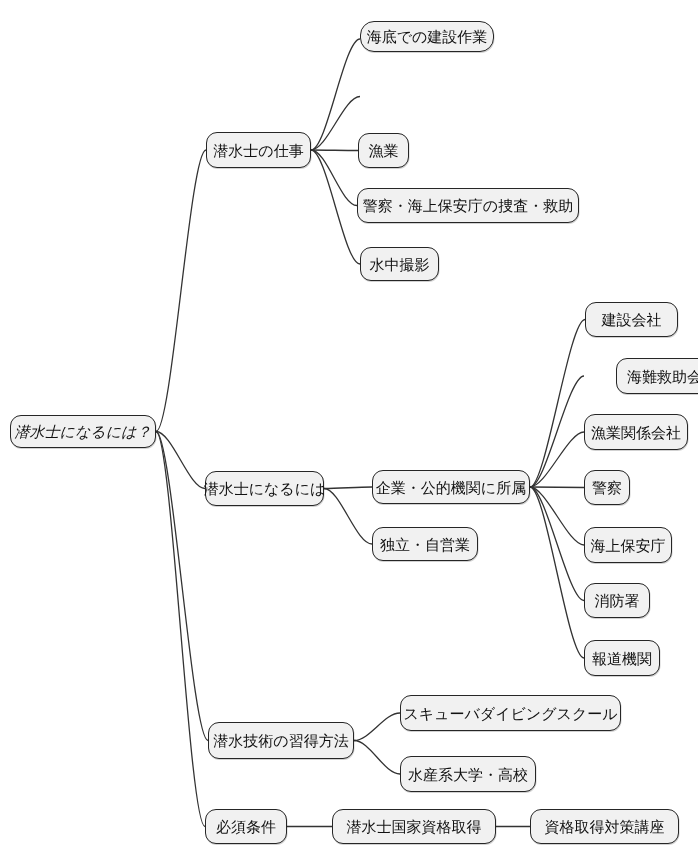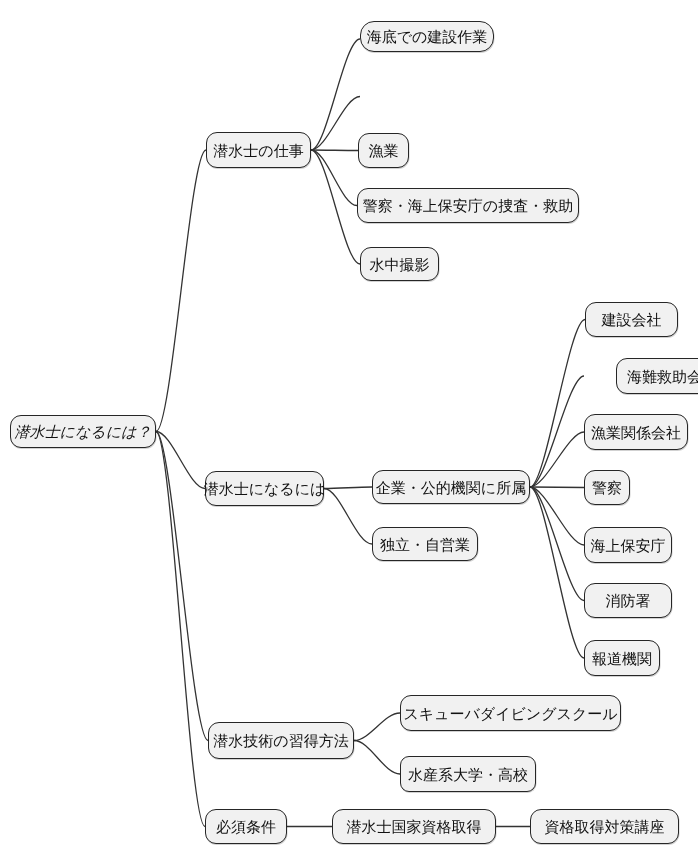"消防署" div.node { width: 88px -> 66px }
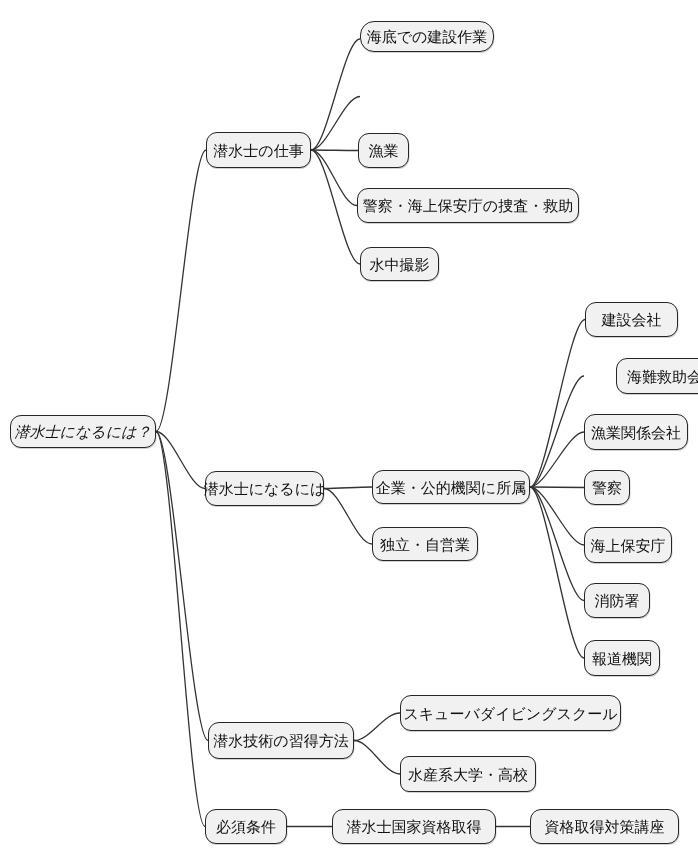"水産系大学・高校" div.node { border-radius: 9px -> none }
